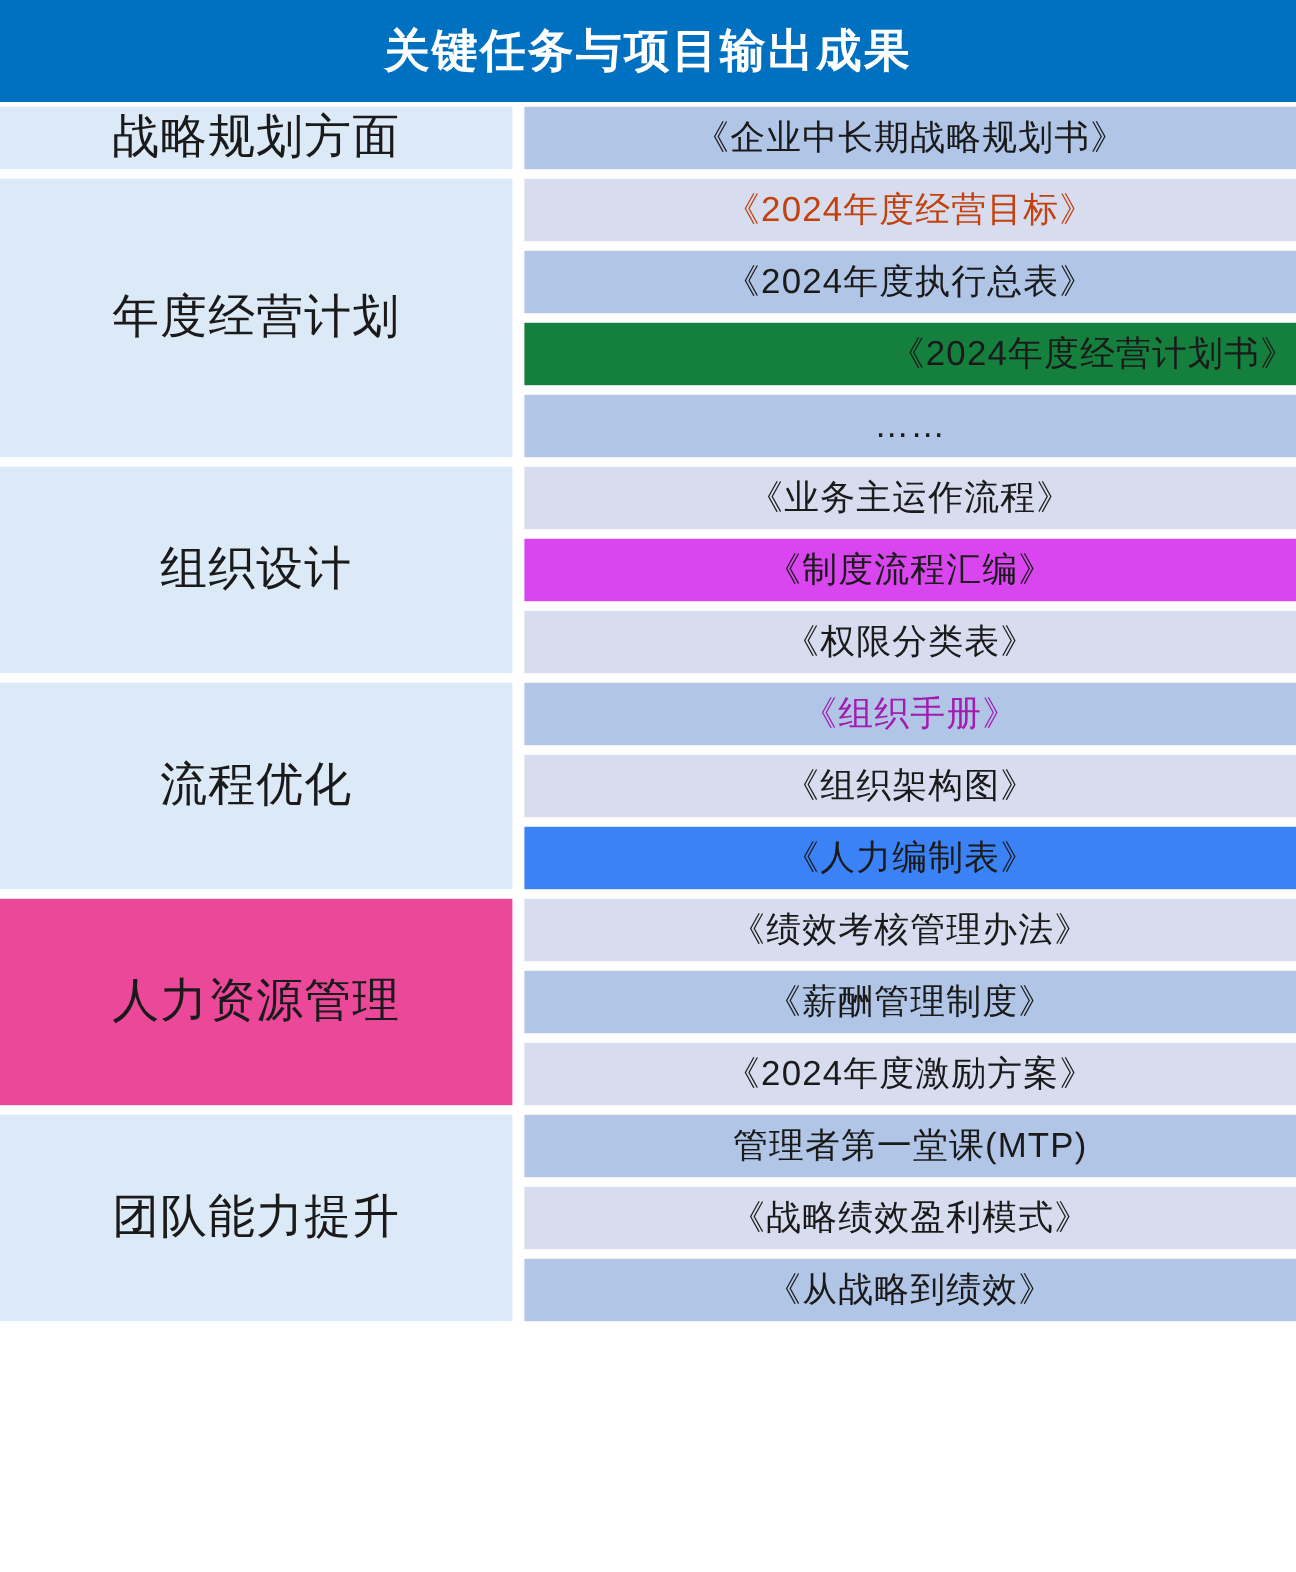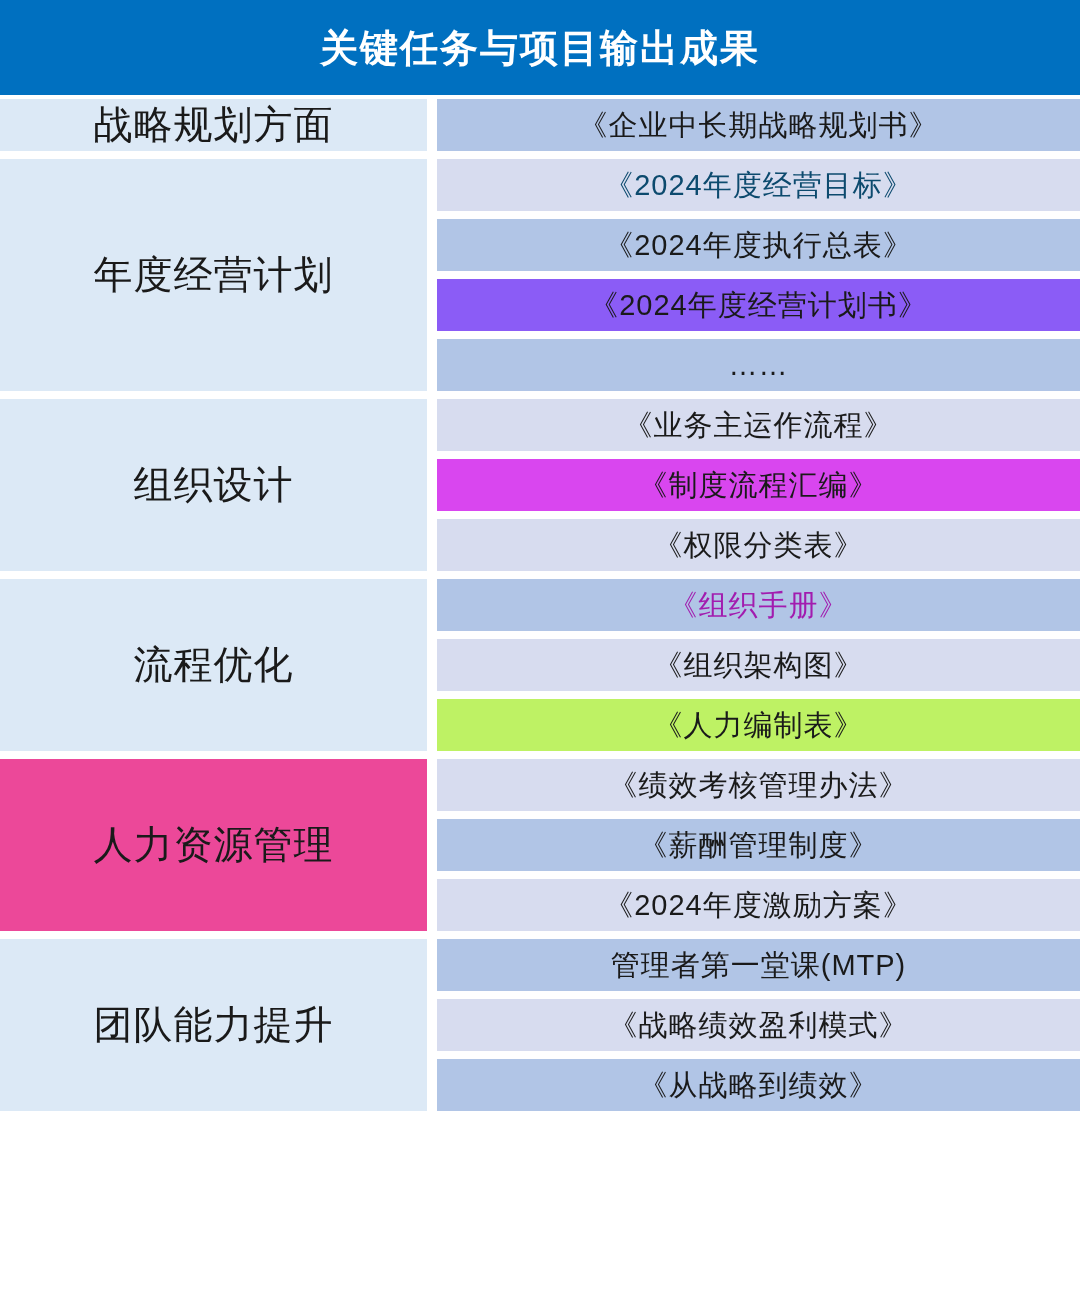"关键任务与项目输出成果" .header { height: 95px -> 85px }
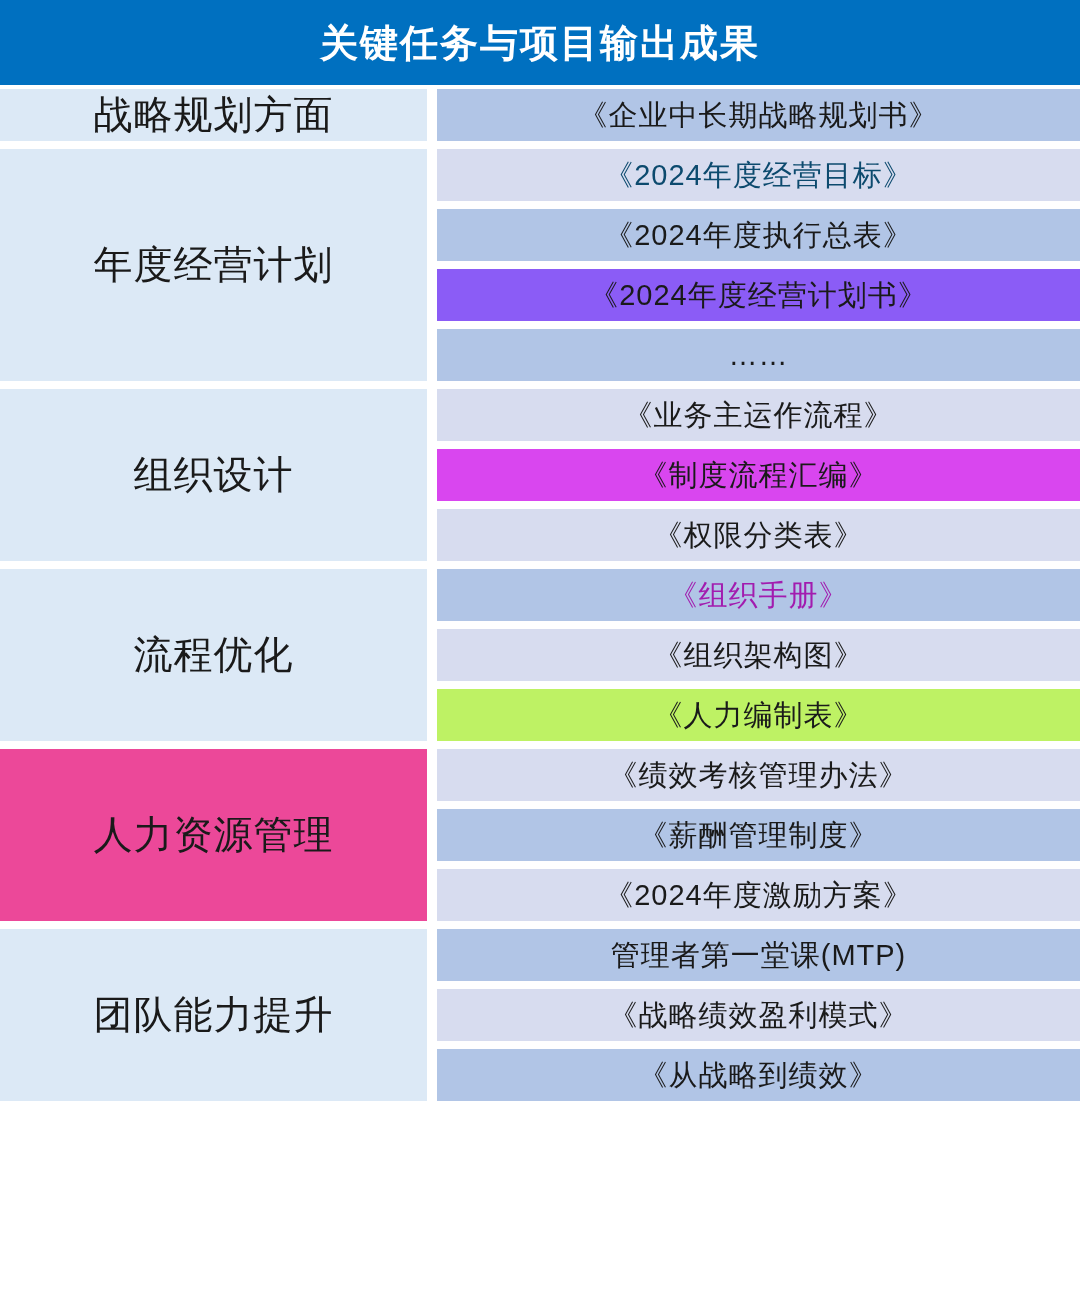"《2024年度经营目标》" span.output-label { color: #0c4a6e -> #c2410c }
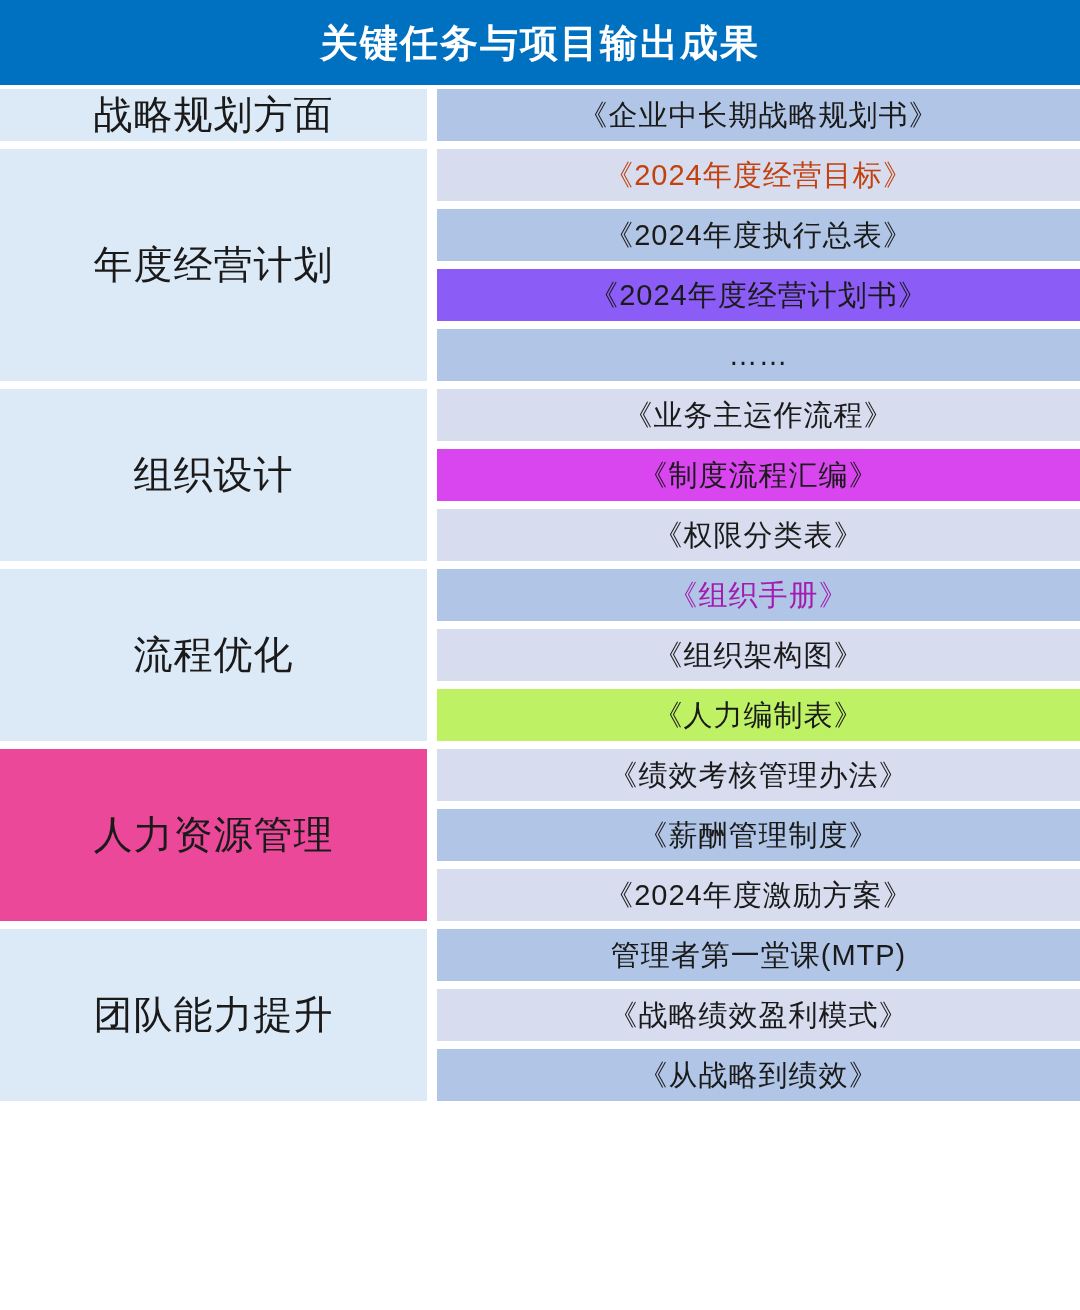"《2024年度经营计划书》" div.output-row { background: #8b5cf6 -> #15803d; justify-content: none -> flex-end }
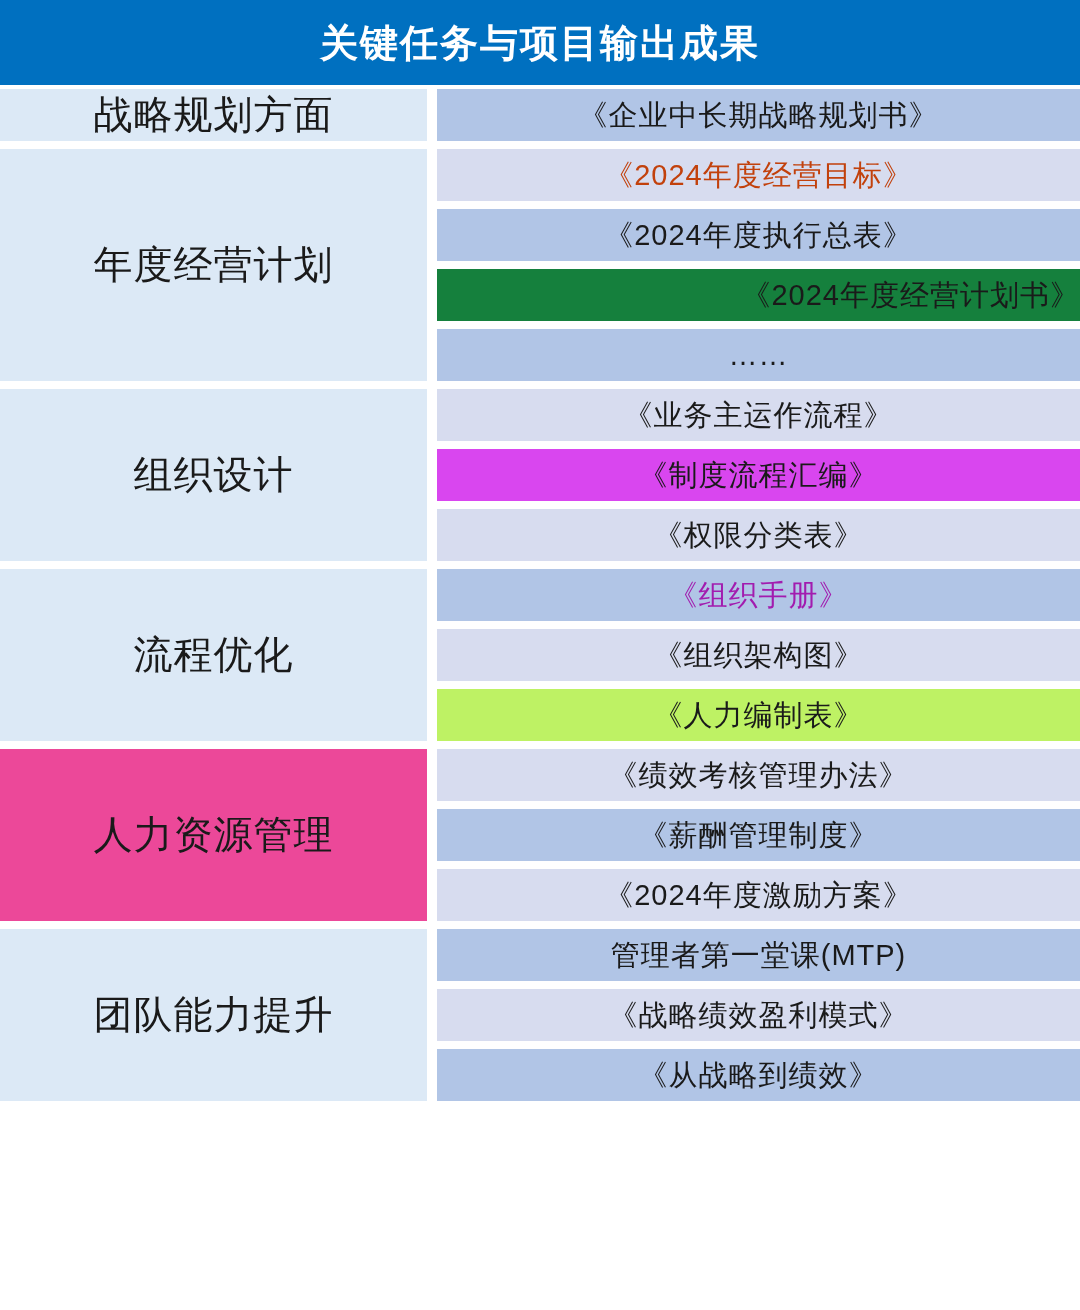"《人力编制表》" div.output-row { background: #bef264 -> #3b82f6 }
